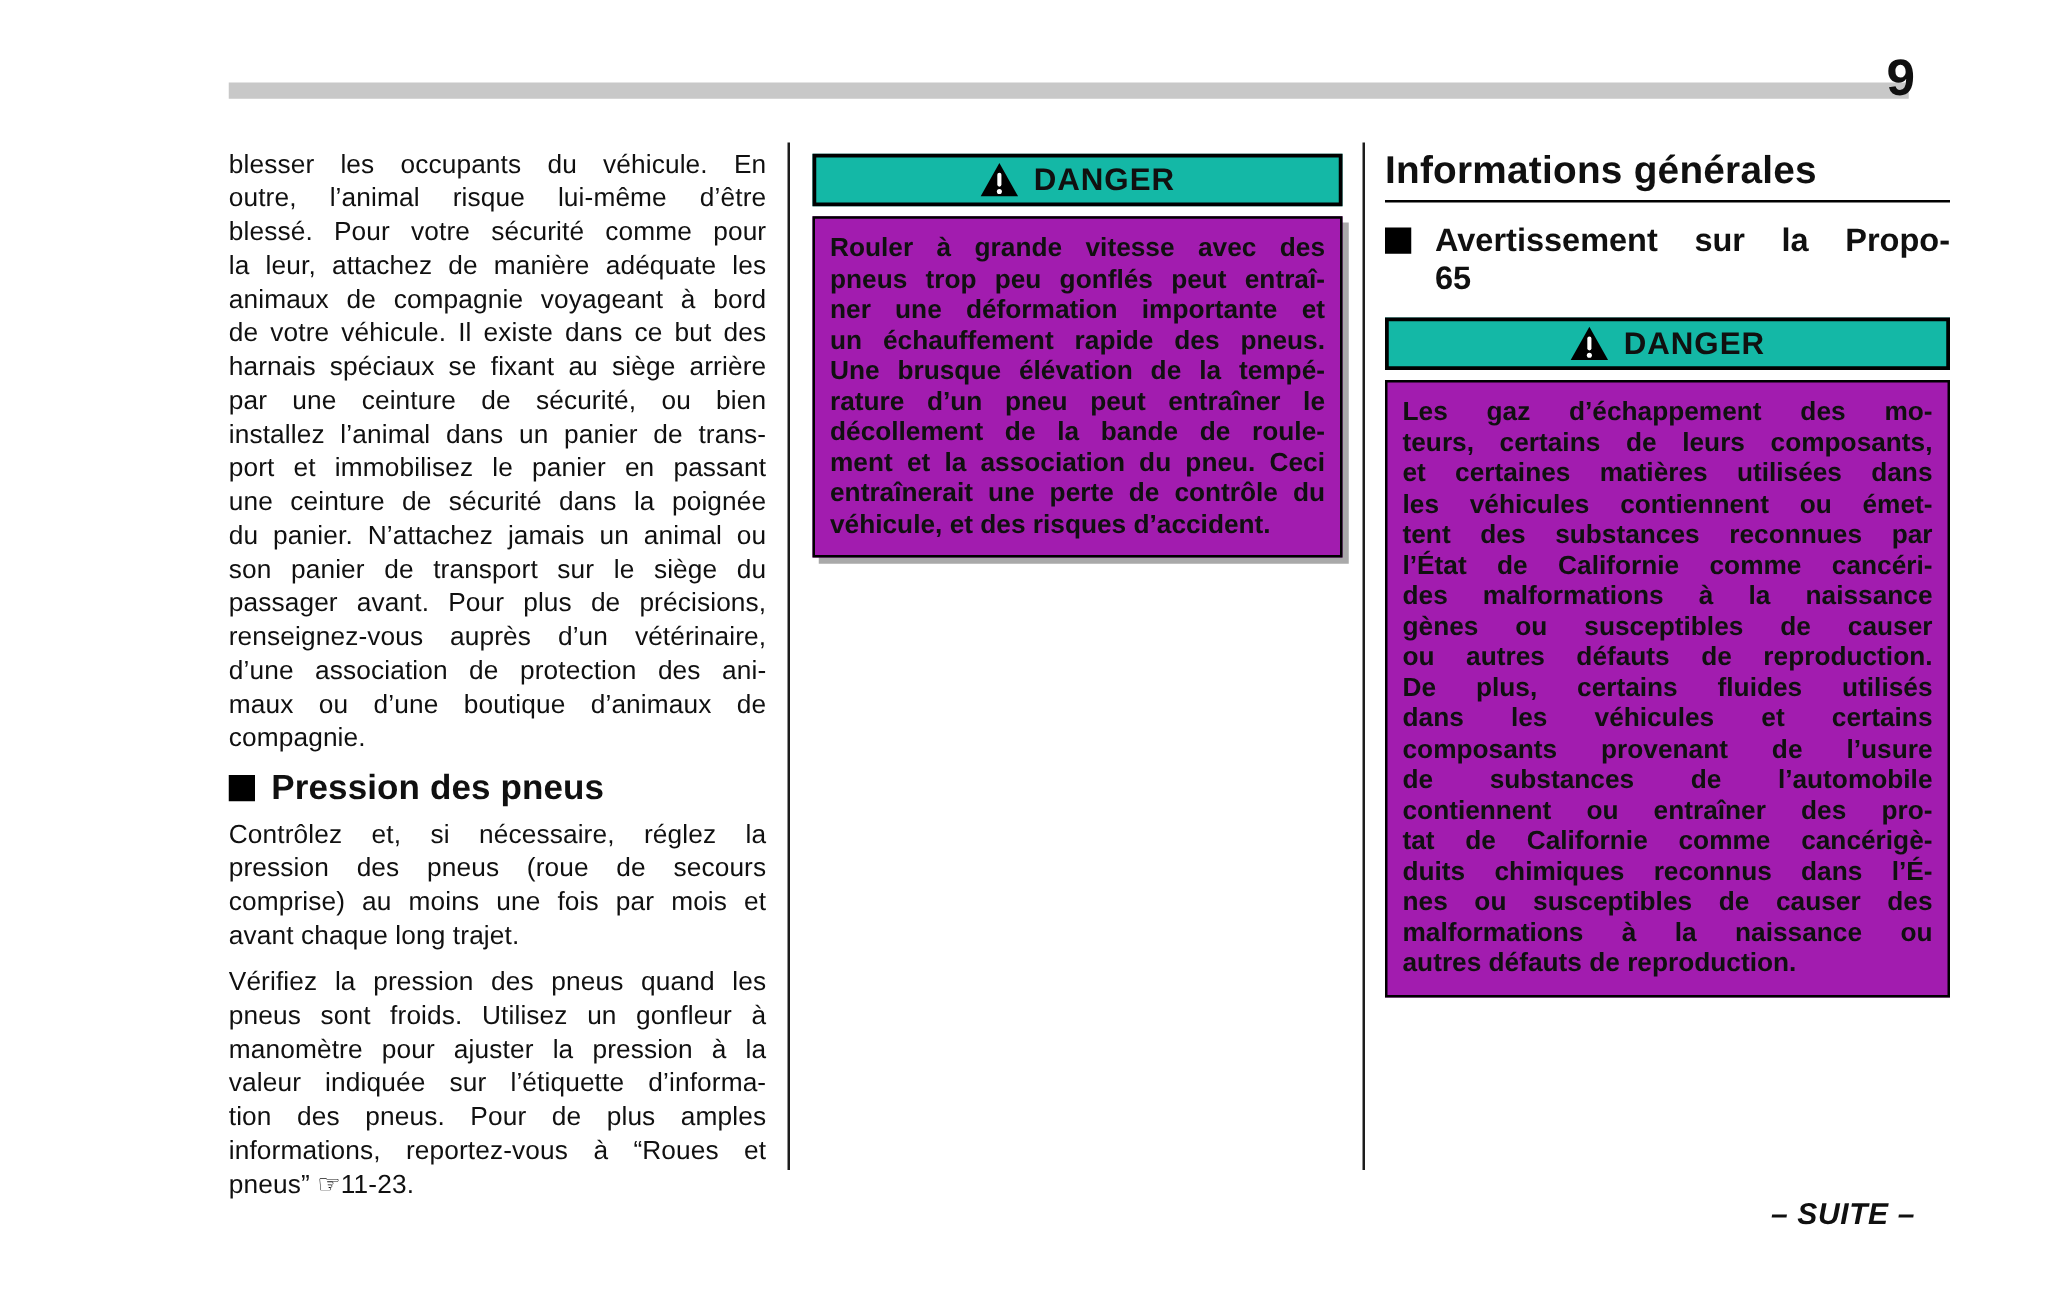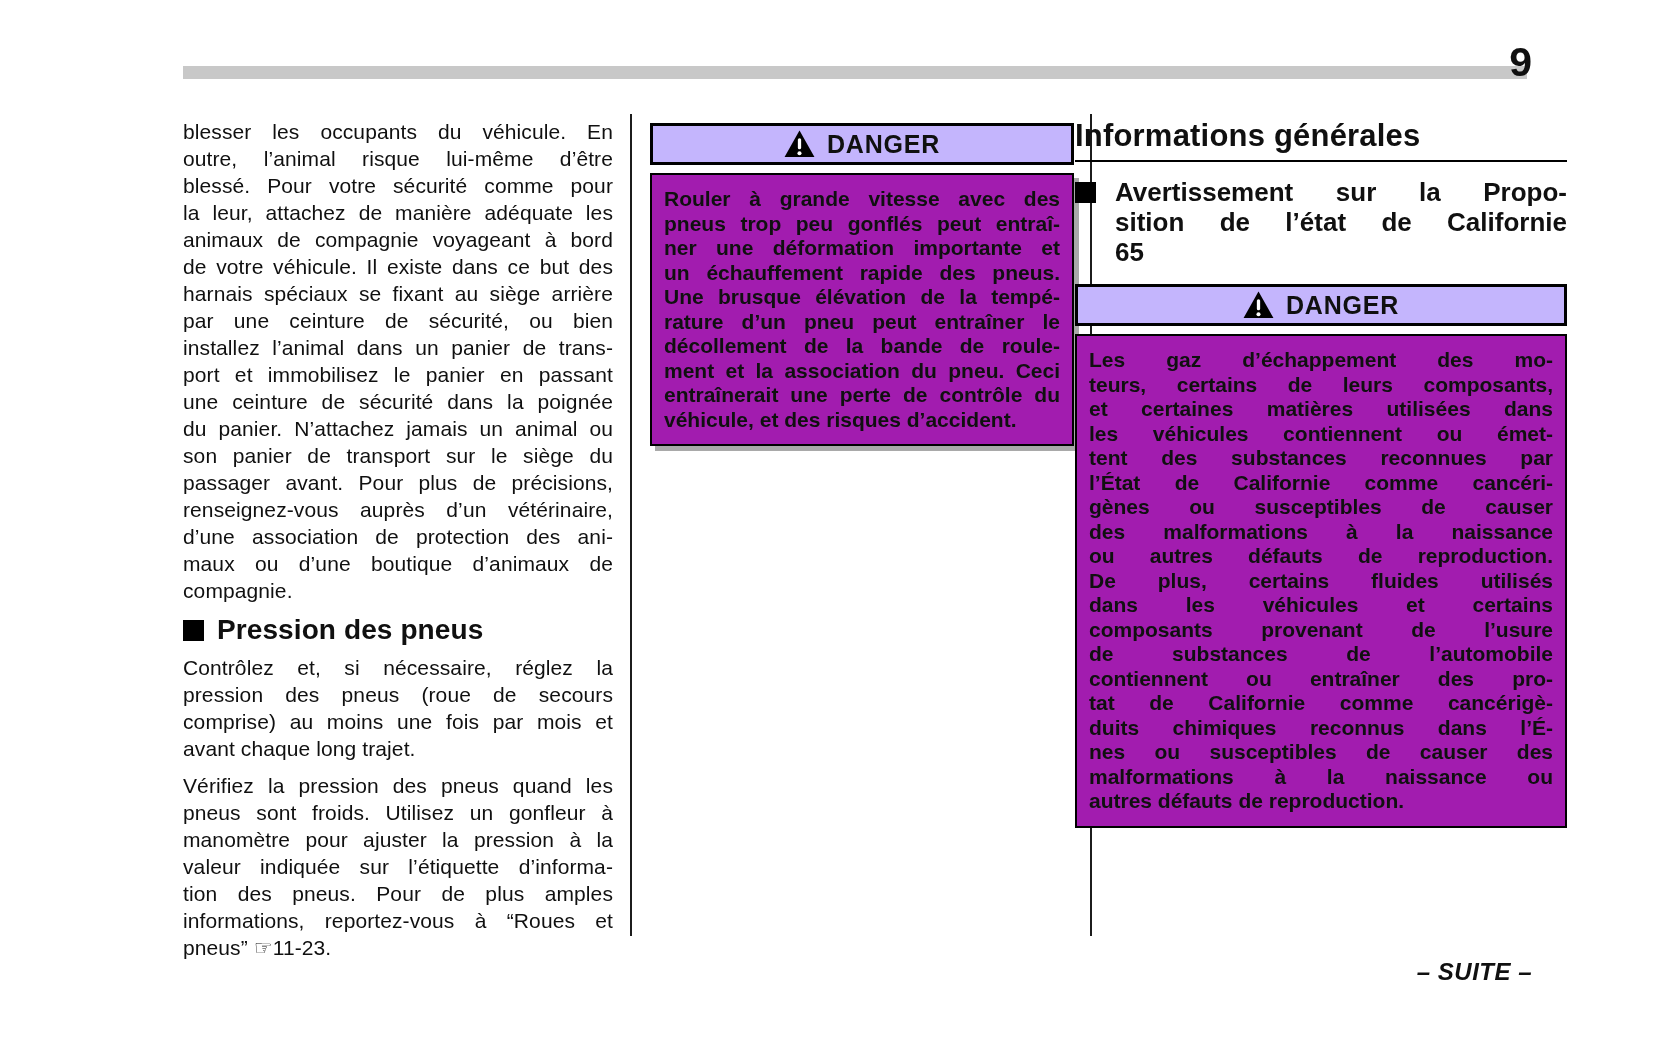"DANGER" .danger-header { background: #c4b5fd -> #14b8a6 }
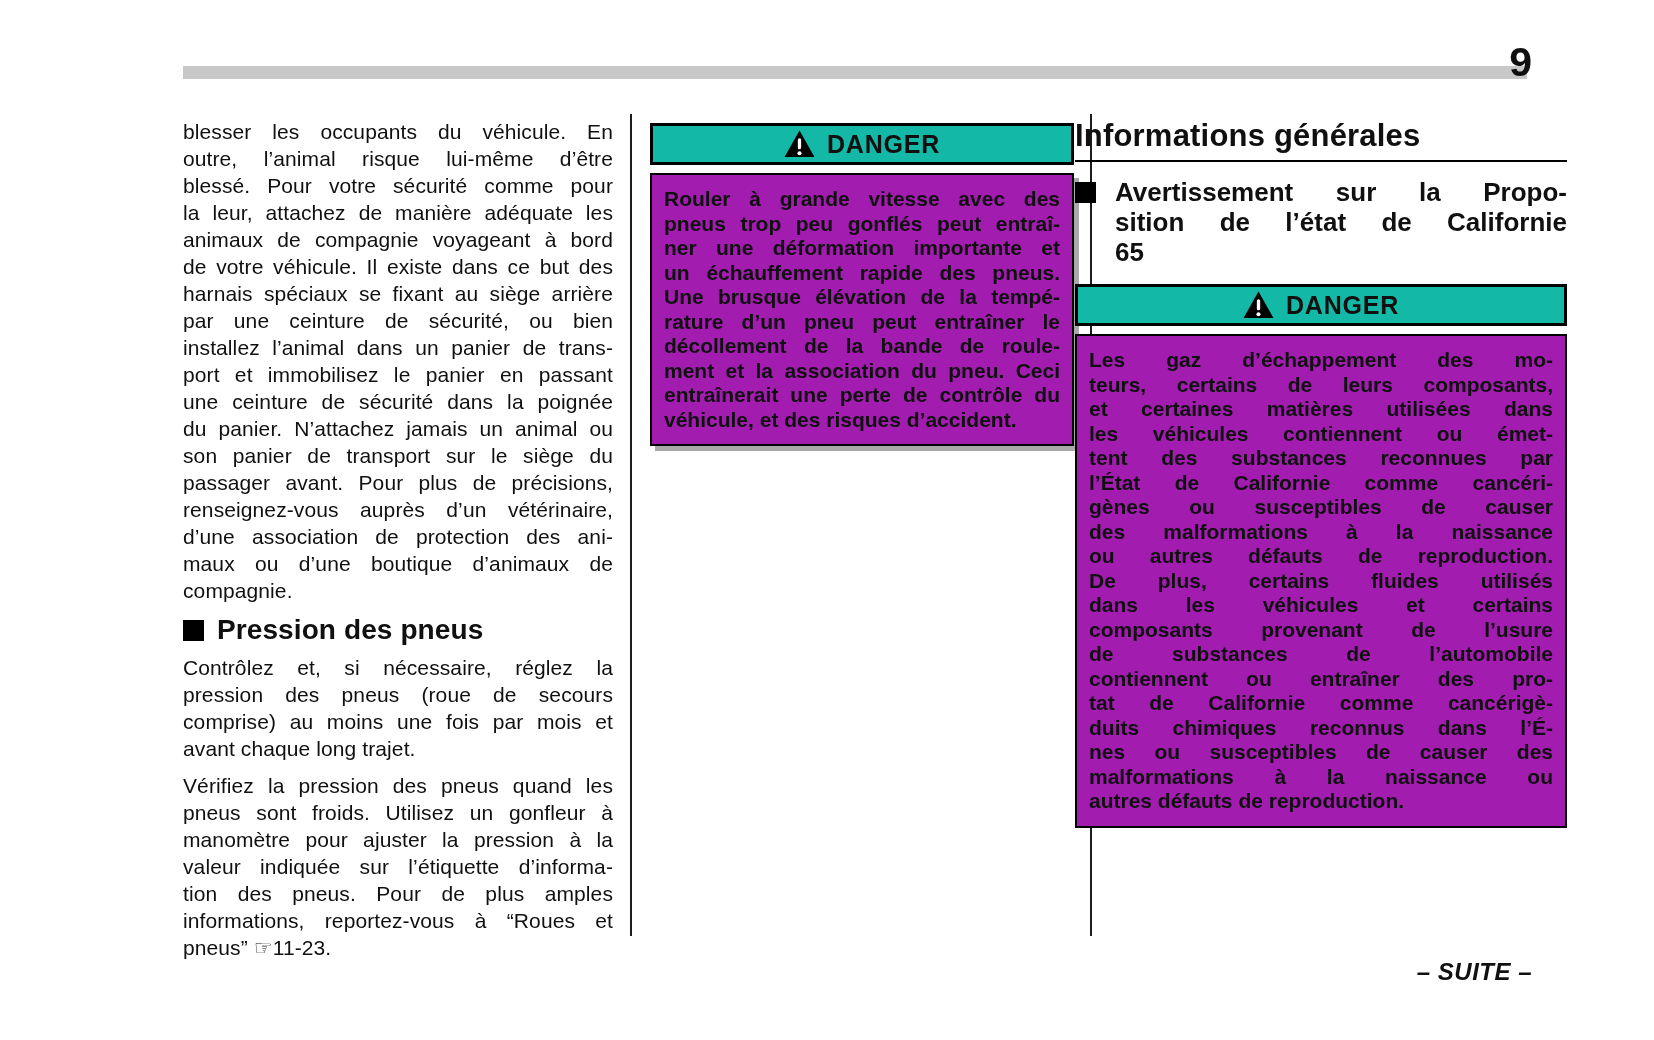"Informations générales" #col3 { left: 1075px -> 1108px; width: 492px -> 452px }
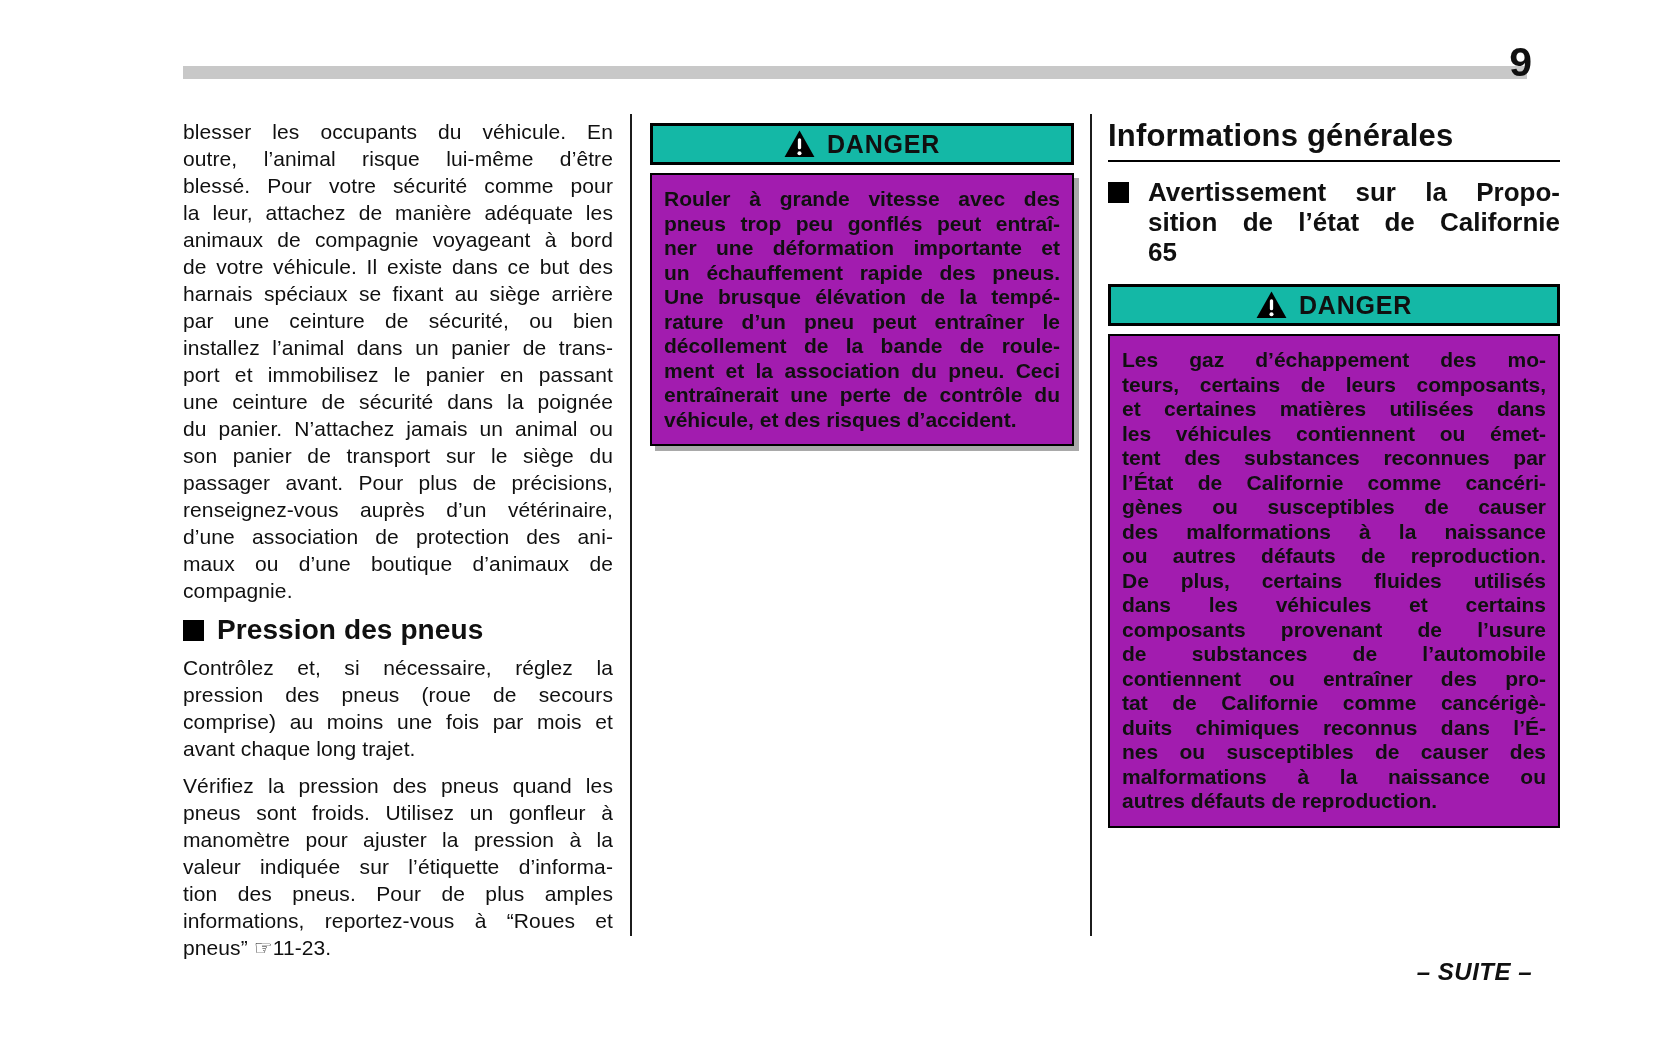"sition de l’état de Californie" div.jline { html: <div>sition de l’état de Californie</div> -> none }
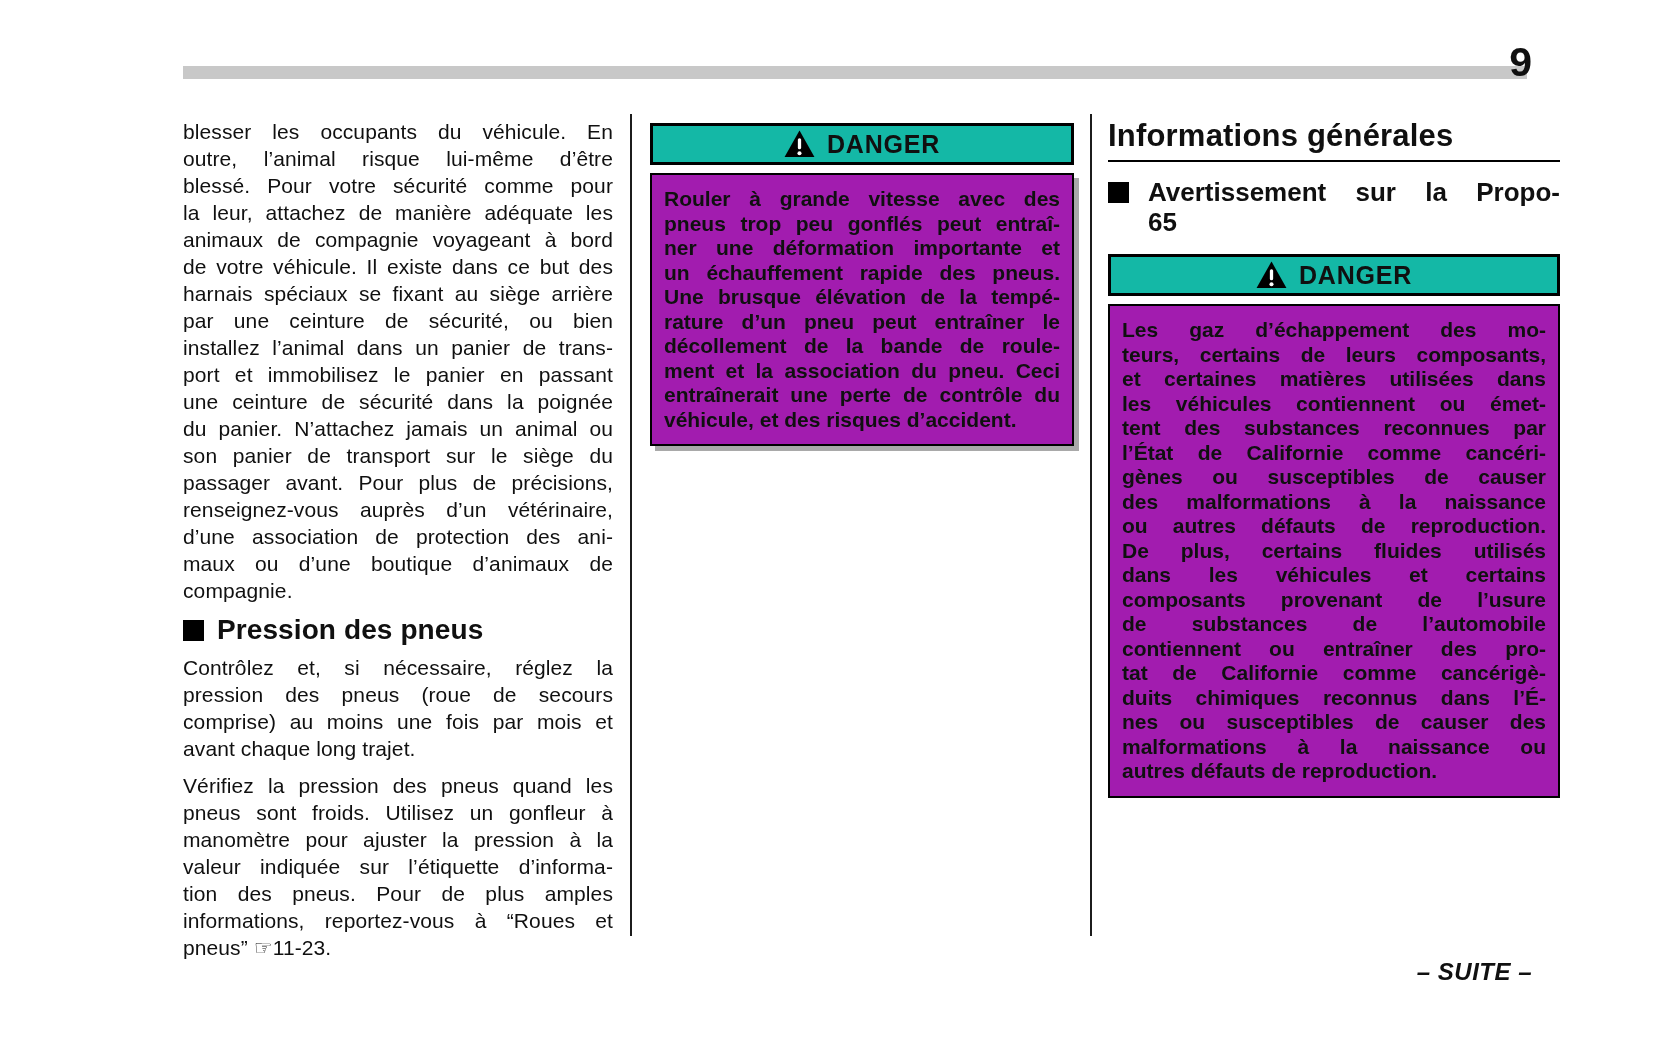"gènes ou susceptibles de causer" div.jline { order: before "des malformations à la naissance" -> after "des malformations à la naissance" }
